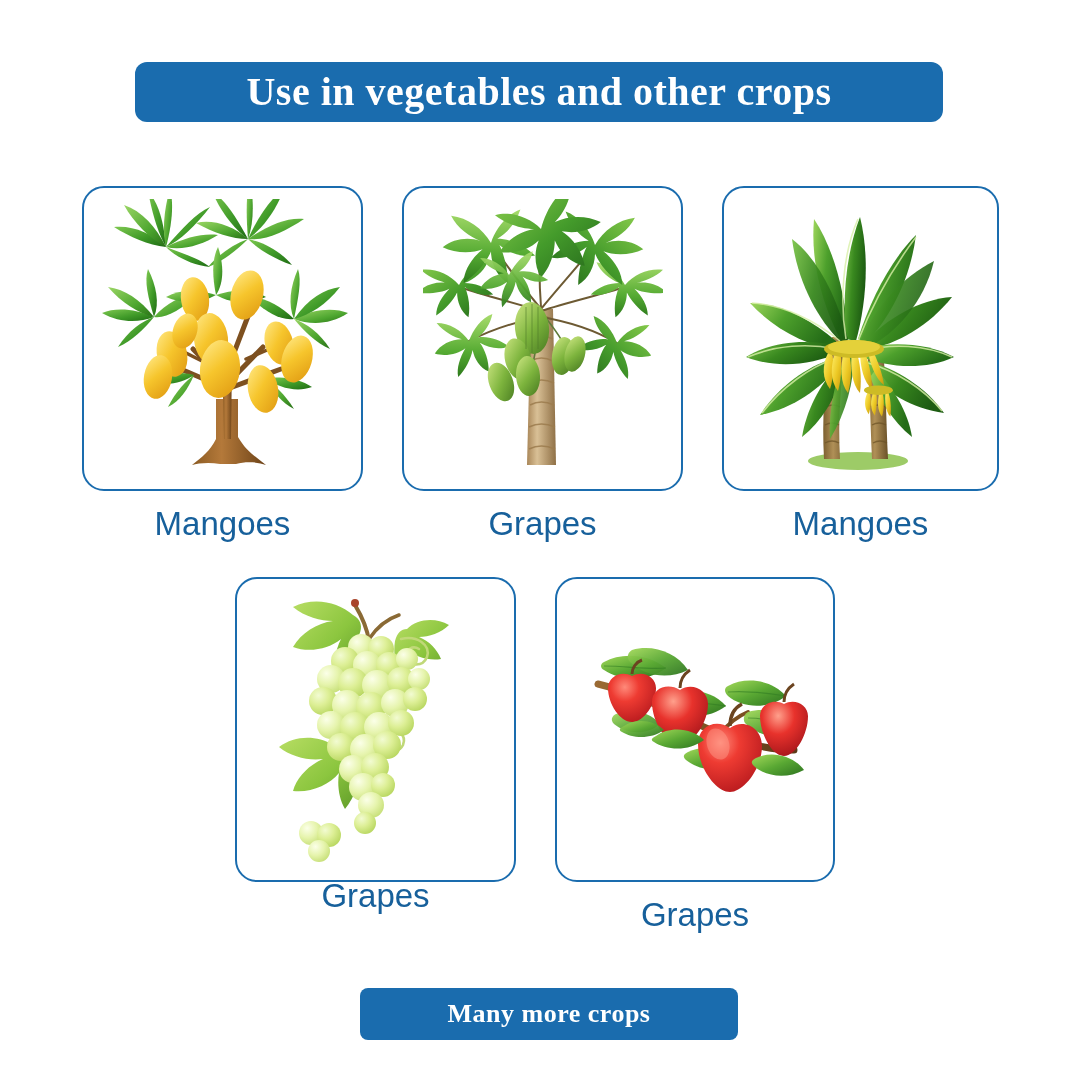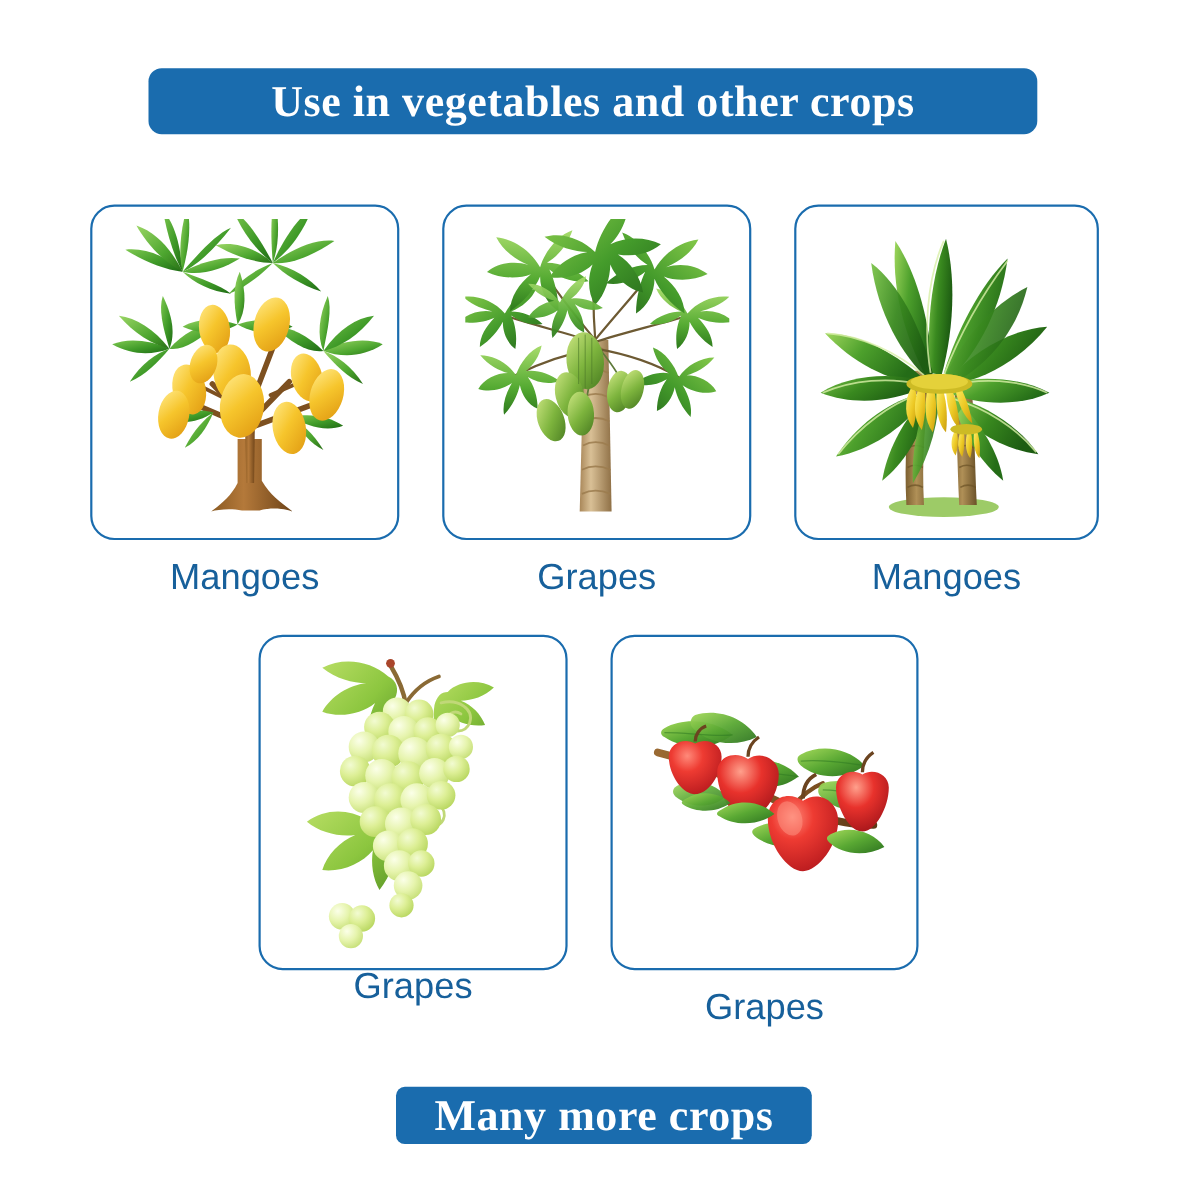"Many more crops" .banner-footer { font-size: 40px -> 26px }
